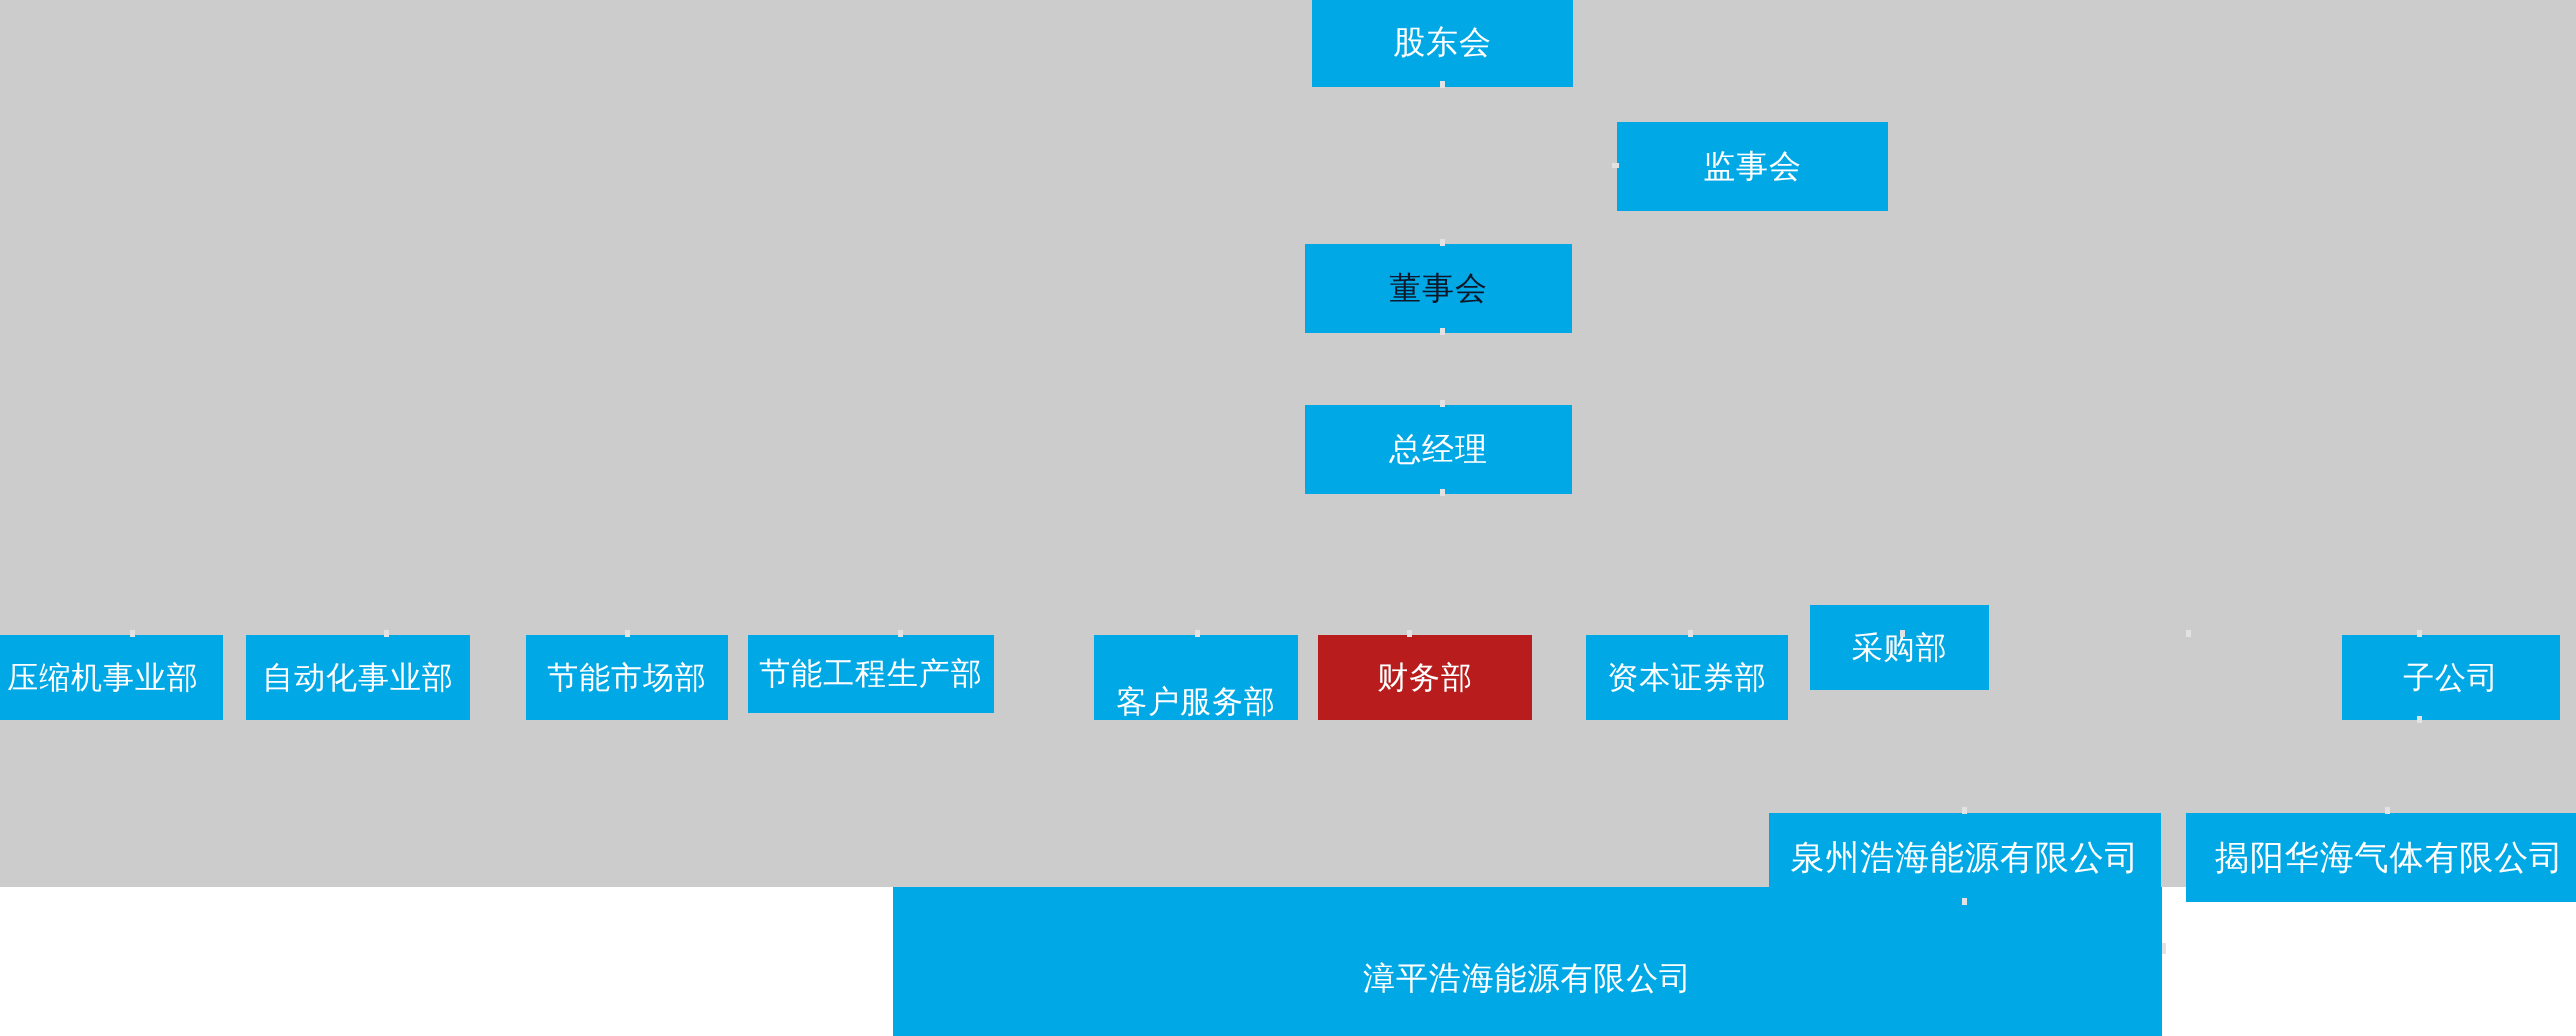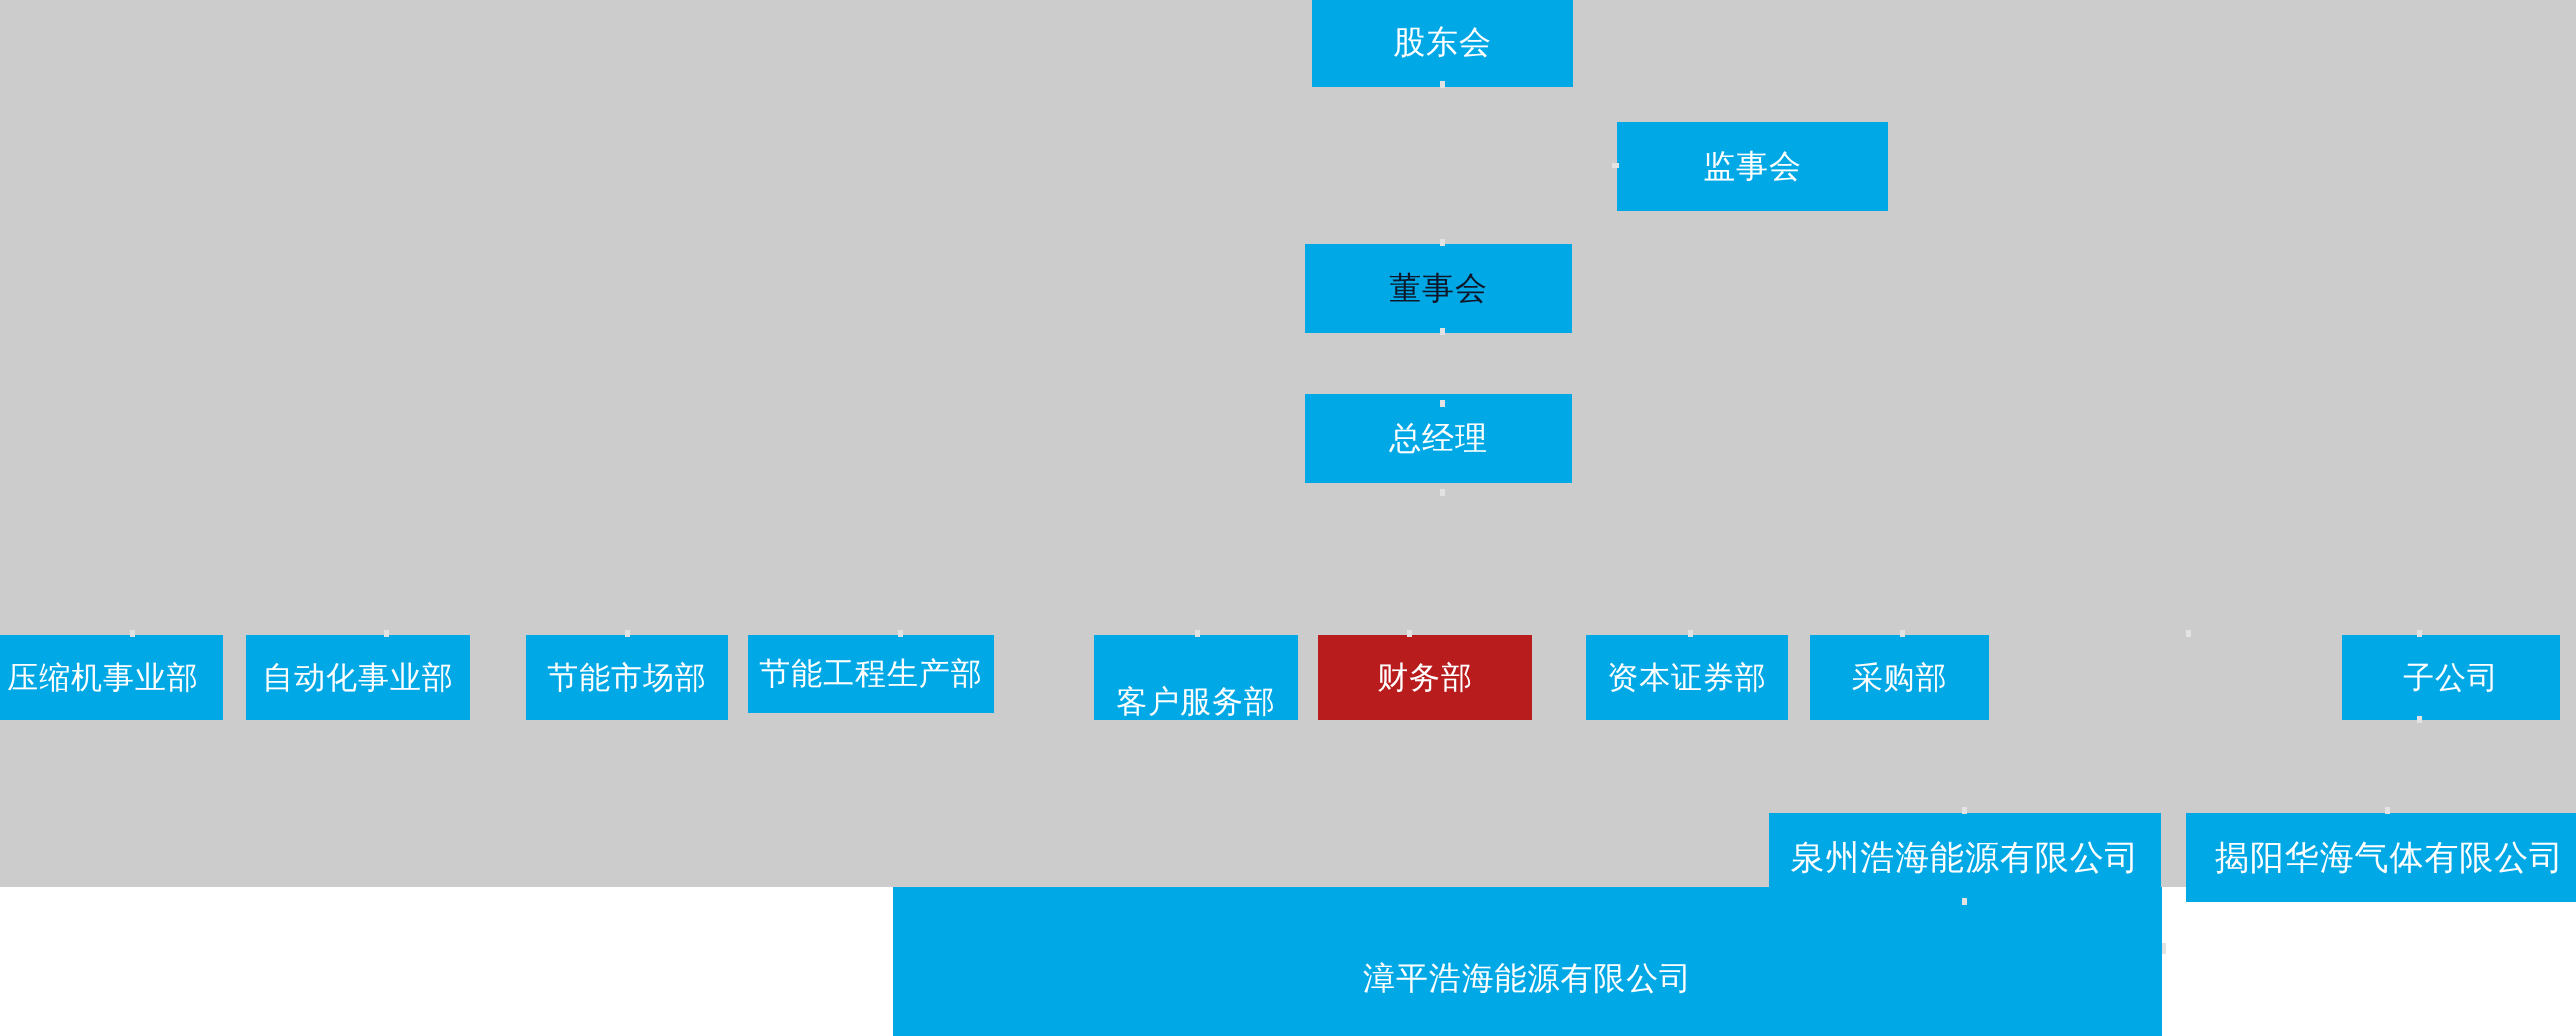"总经理" div.node { top: 394px -> 405px }
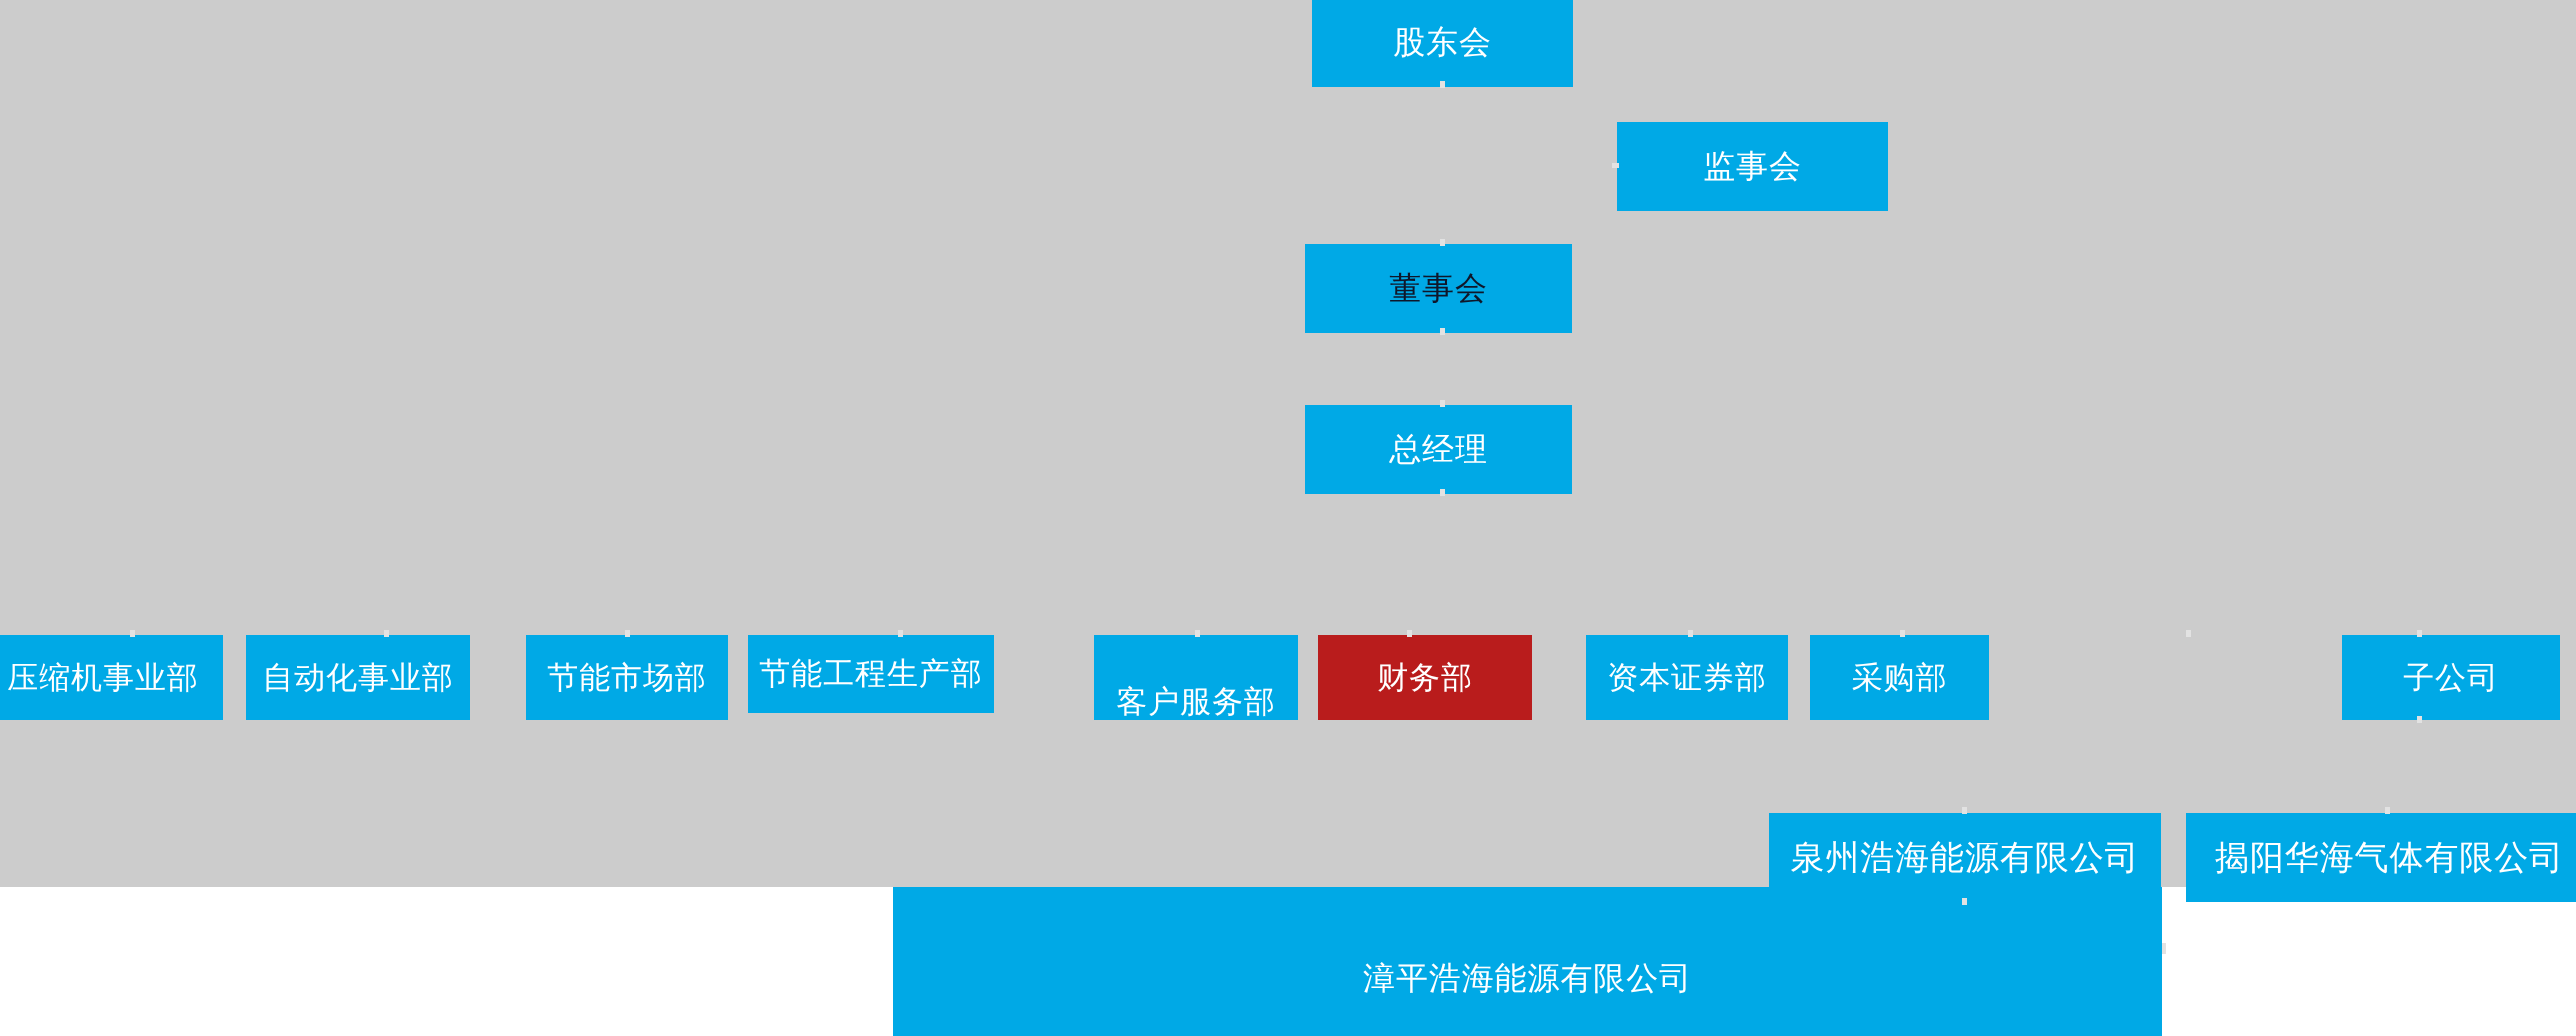"采购部" div.node { top: 635px -> 605px }
